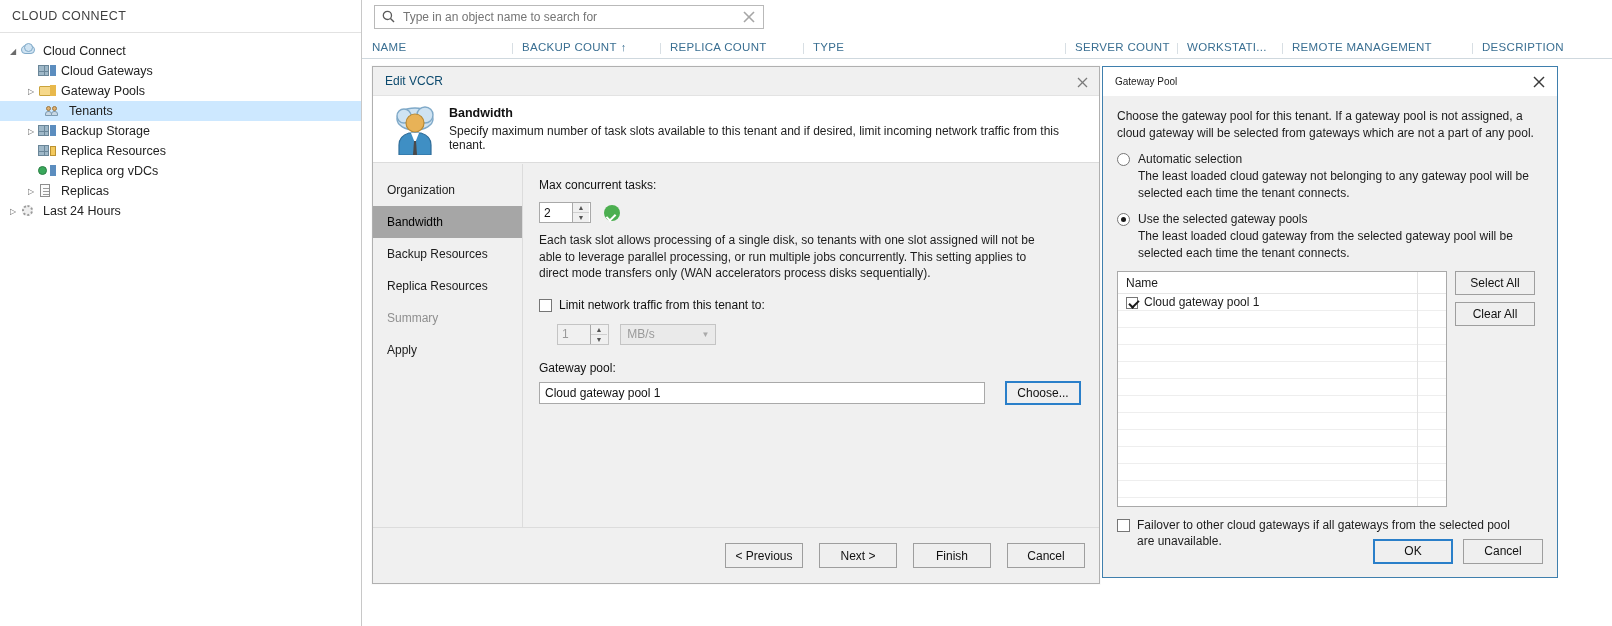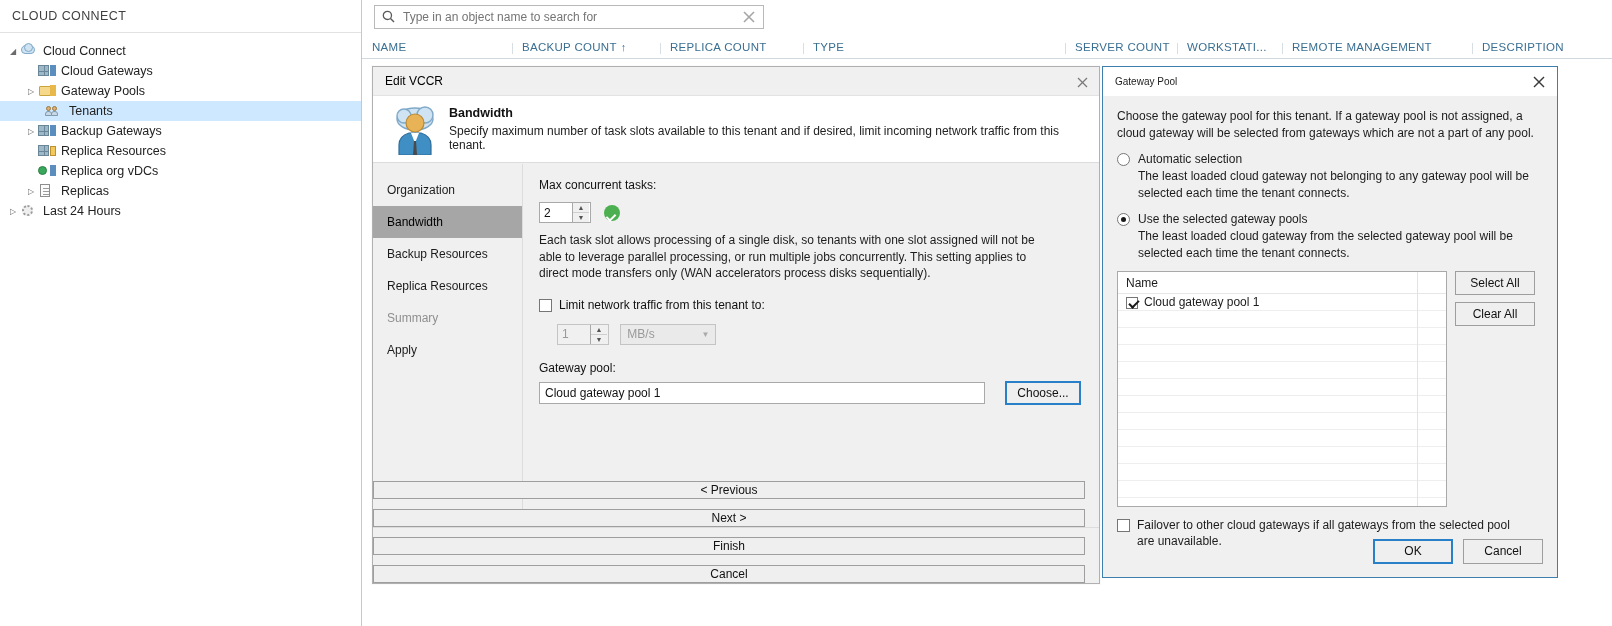"Edit VCCR" .wizard-title { color: #000000 -> #0c4a6e }
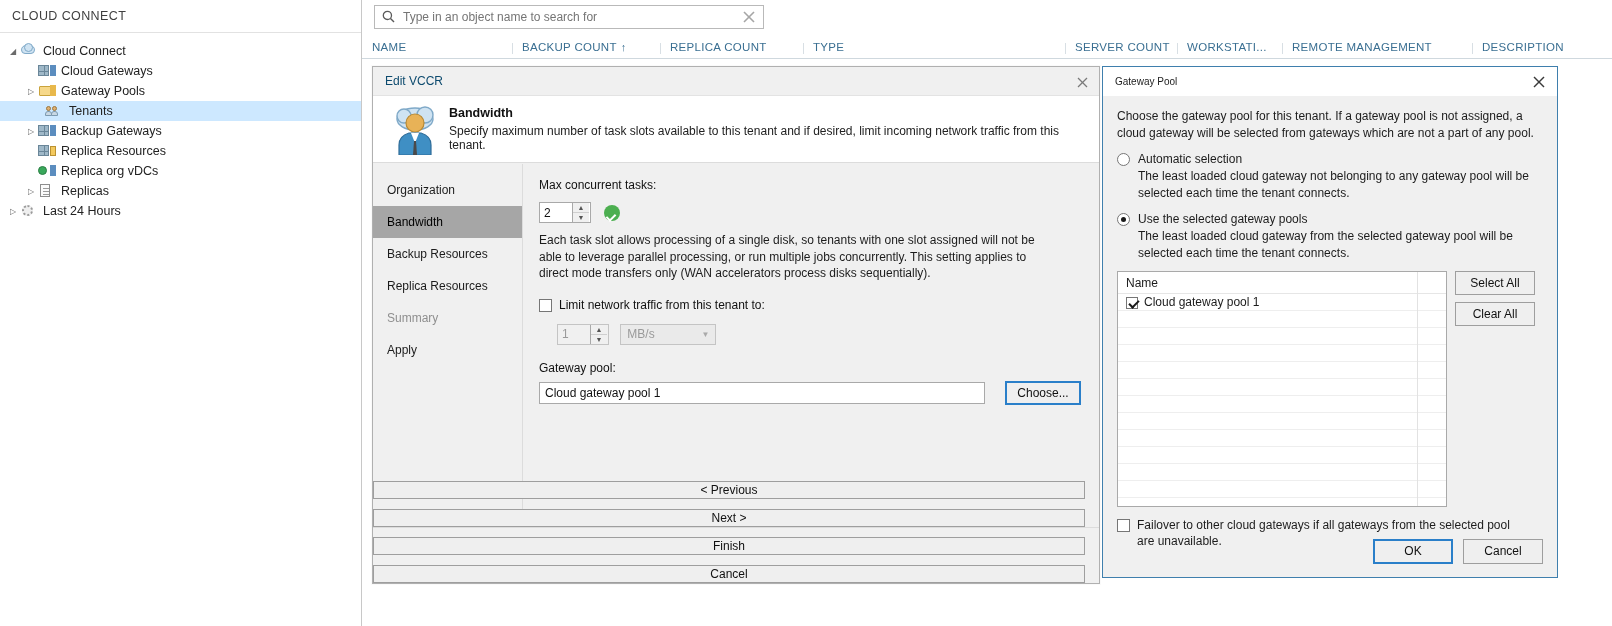"Backup Gateways" span { text: Gateways -> Storage }
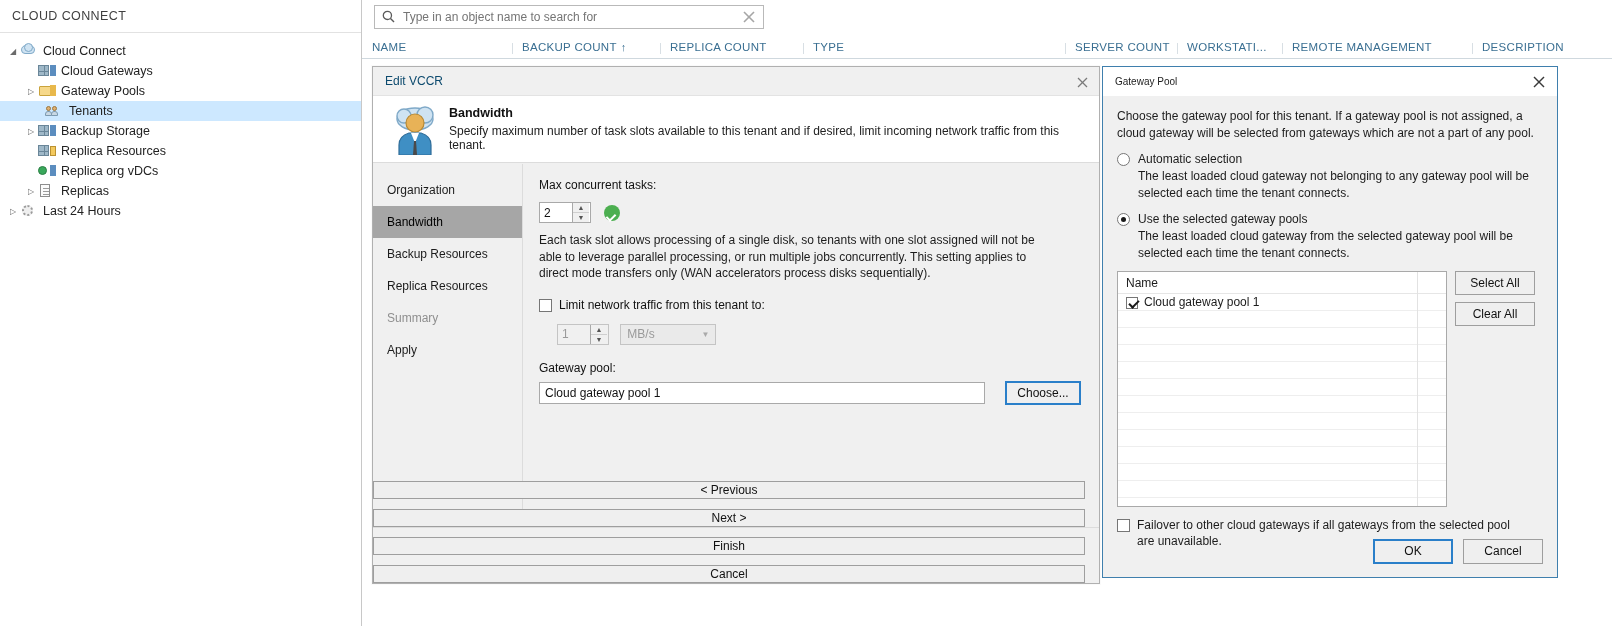"< Previous" .wizard-footer { align-items: none -> center; flex-direction: column -> none; gap: 10px -> 16px }
